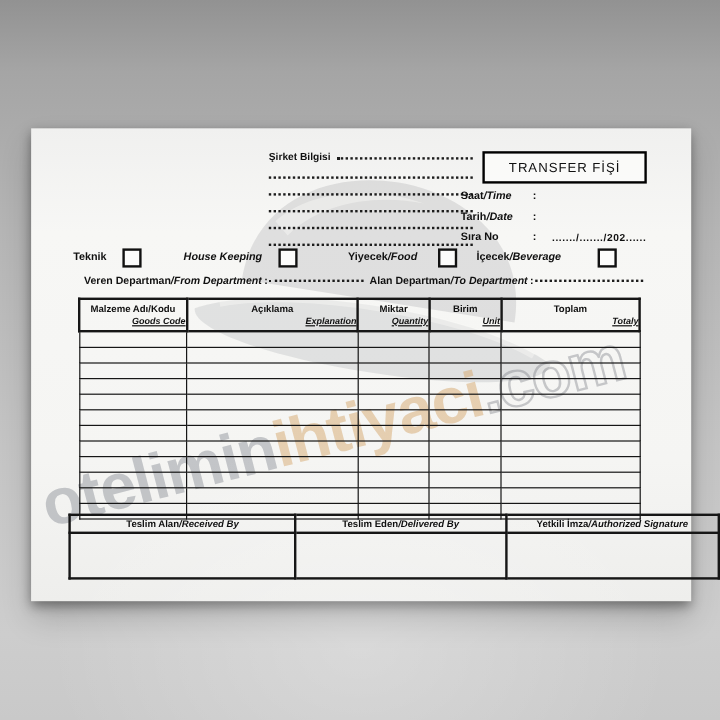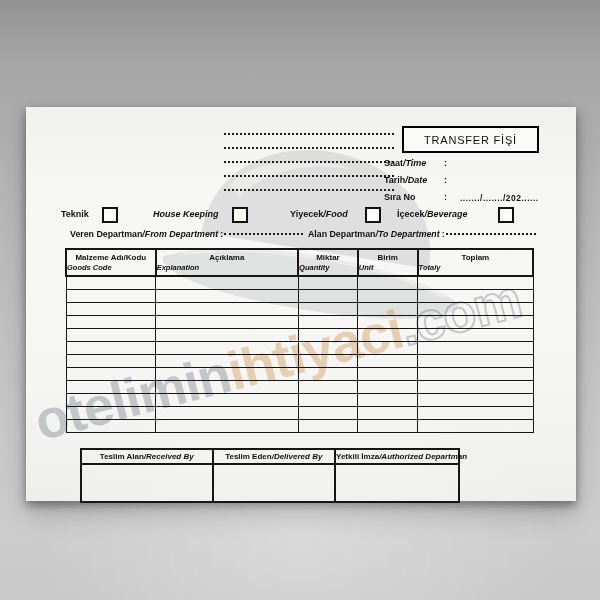"Şirket Bilgisi" div.row1 { html: none -> <div> <span>Şirket Bilgisi</span> <span></span> </div> }
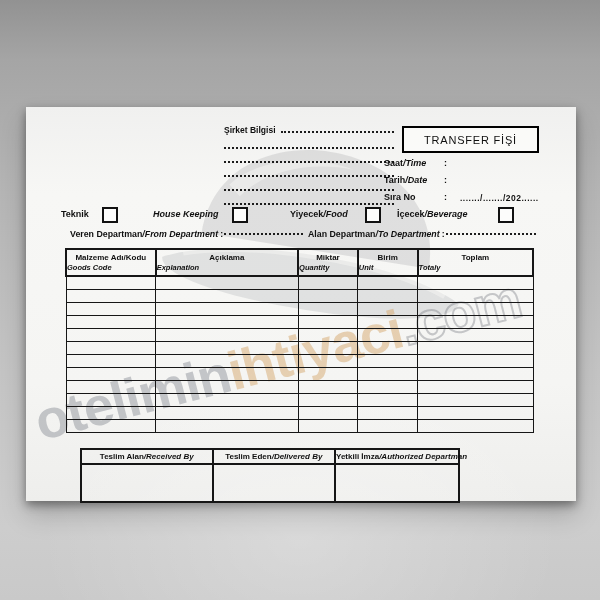"Goods Code" .hen { text-align: left -> right; text-decoration: none -> underline }
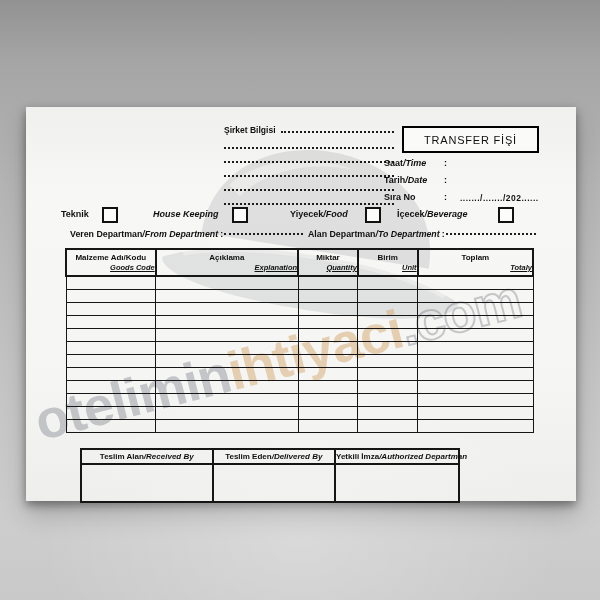"Teslim Alan/Received By" .sig { left: 54px -> 31px; margin-top: 20px -> none; width: 380px -> 543px }
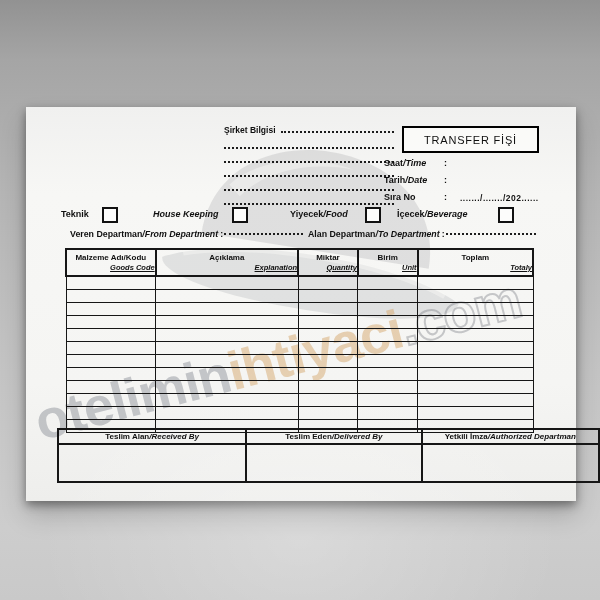"/Authorized Departman" span.it { text: Departman -> Signature }
